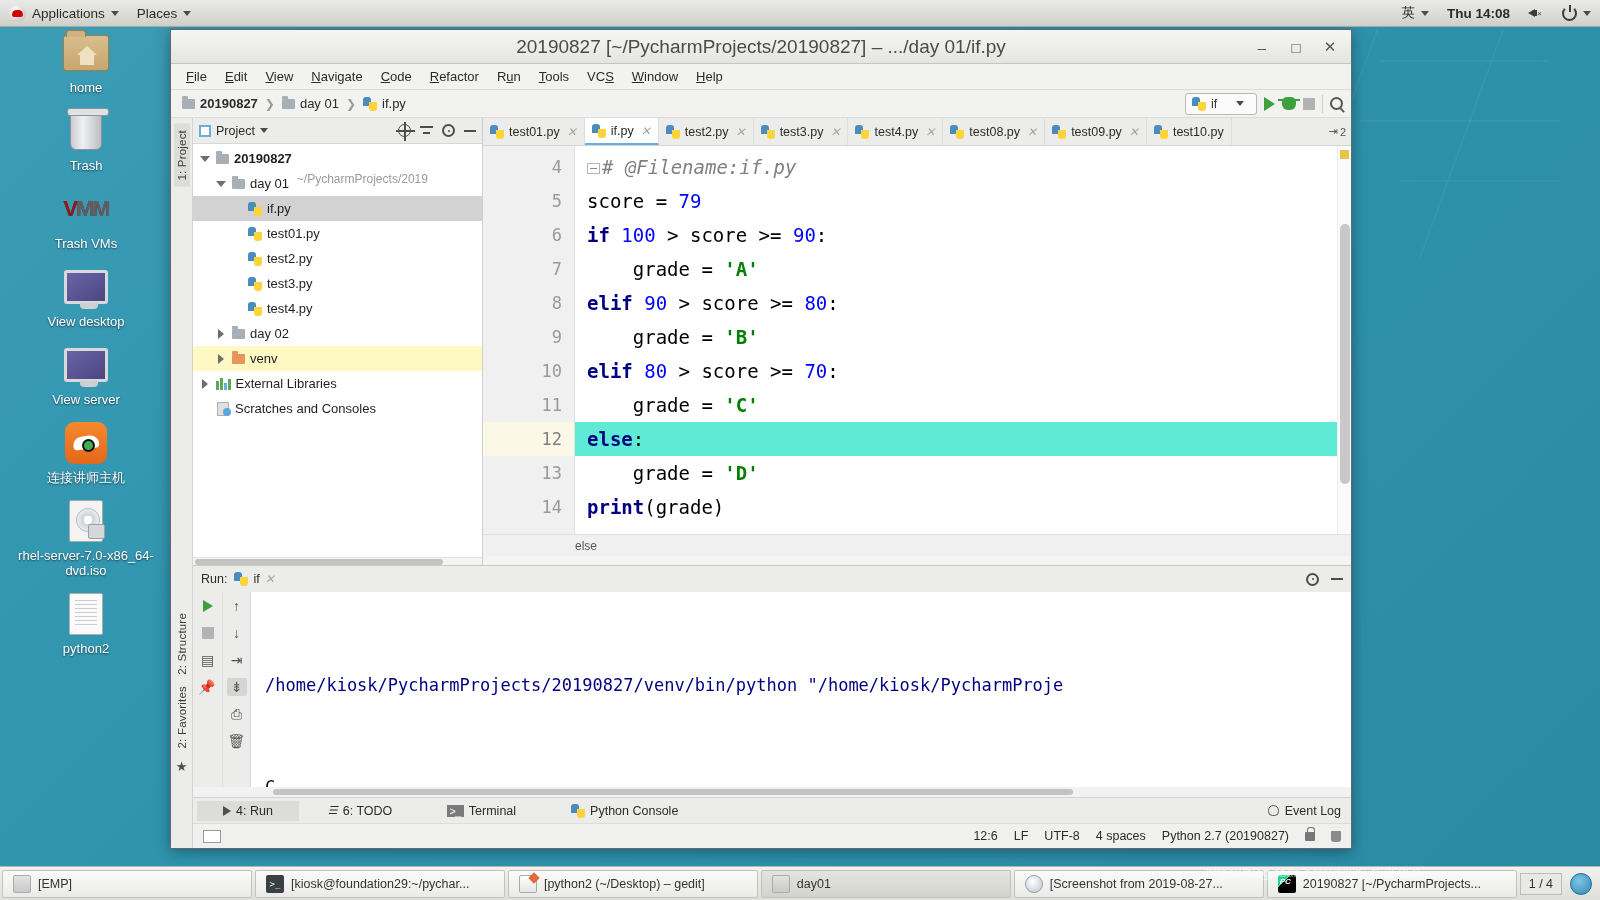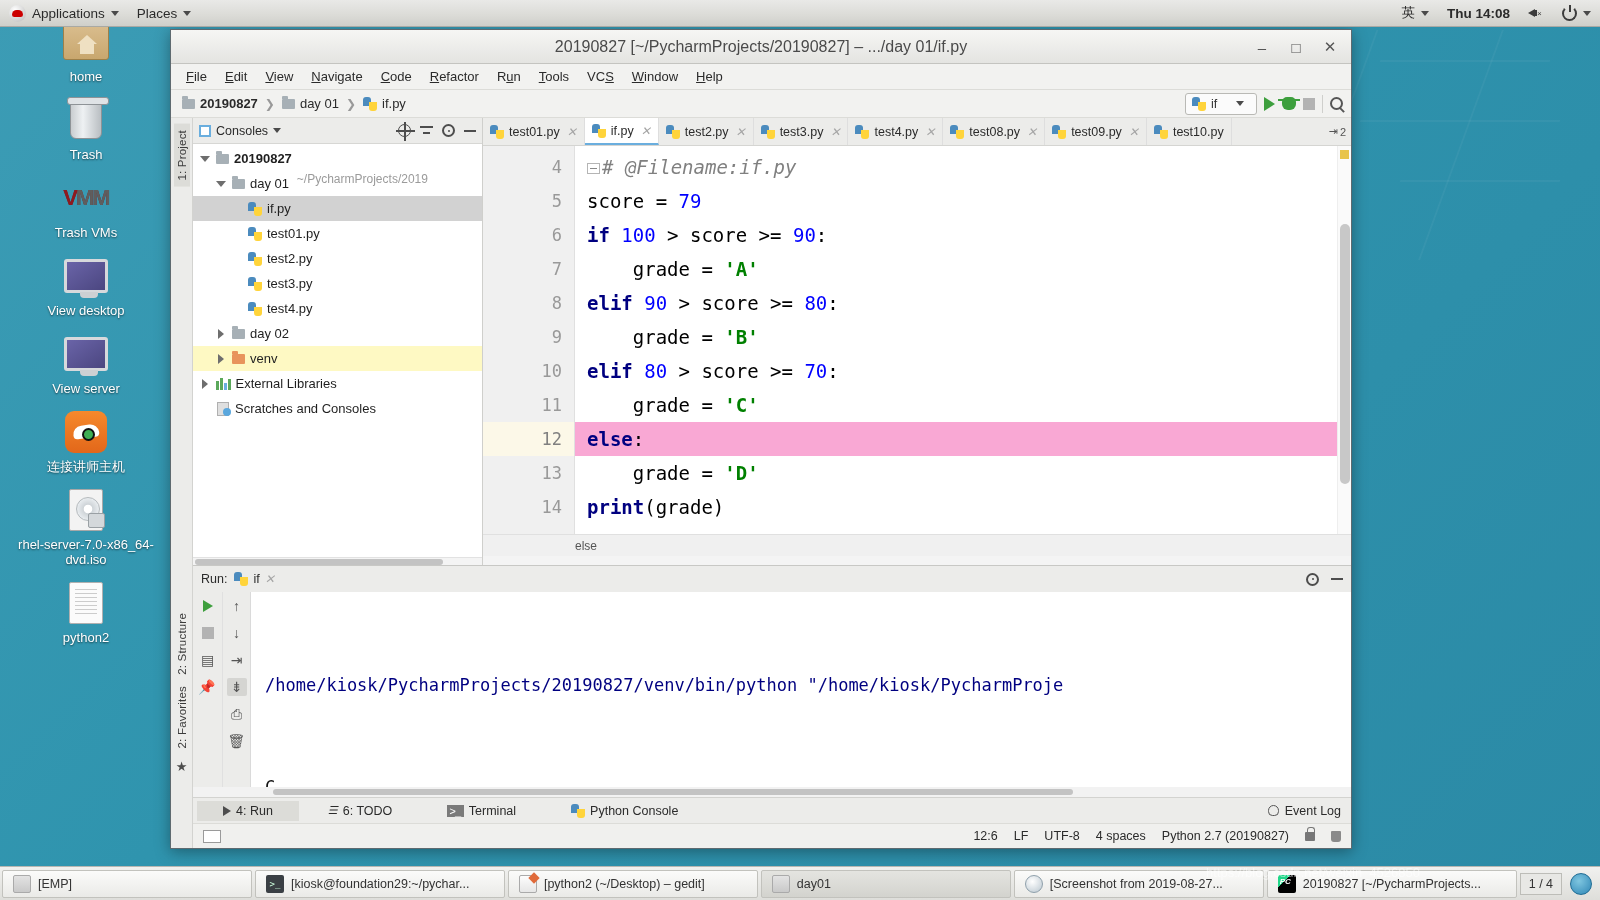"20190827 [~/PycharmProjects/20190827] –" #window-title { font-size: 16px -> 19px }
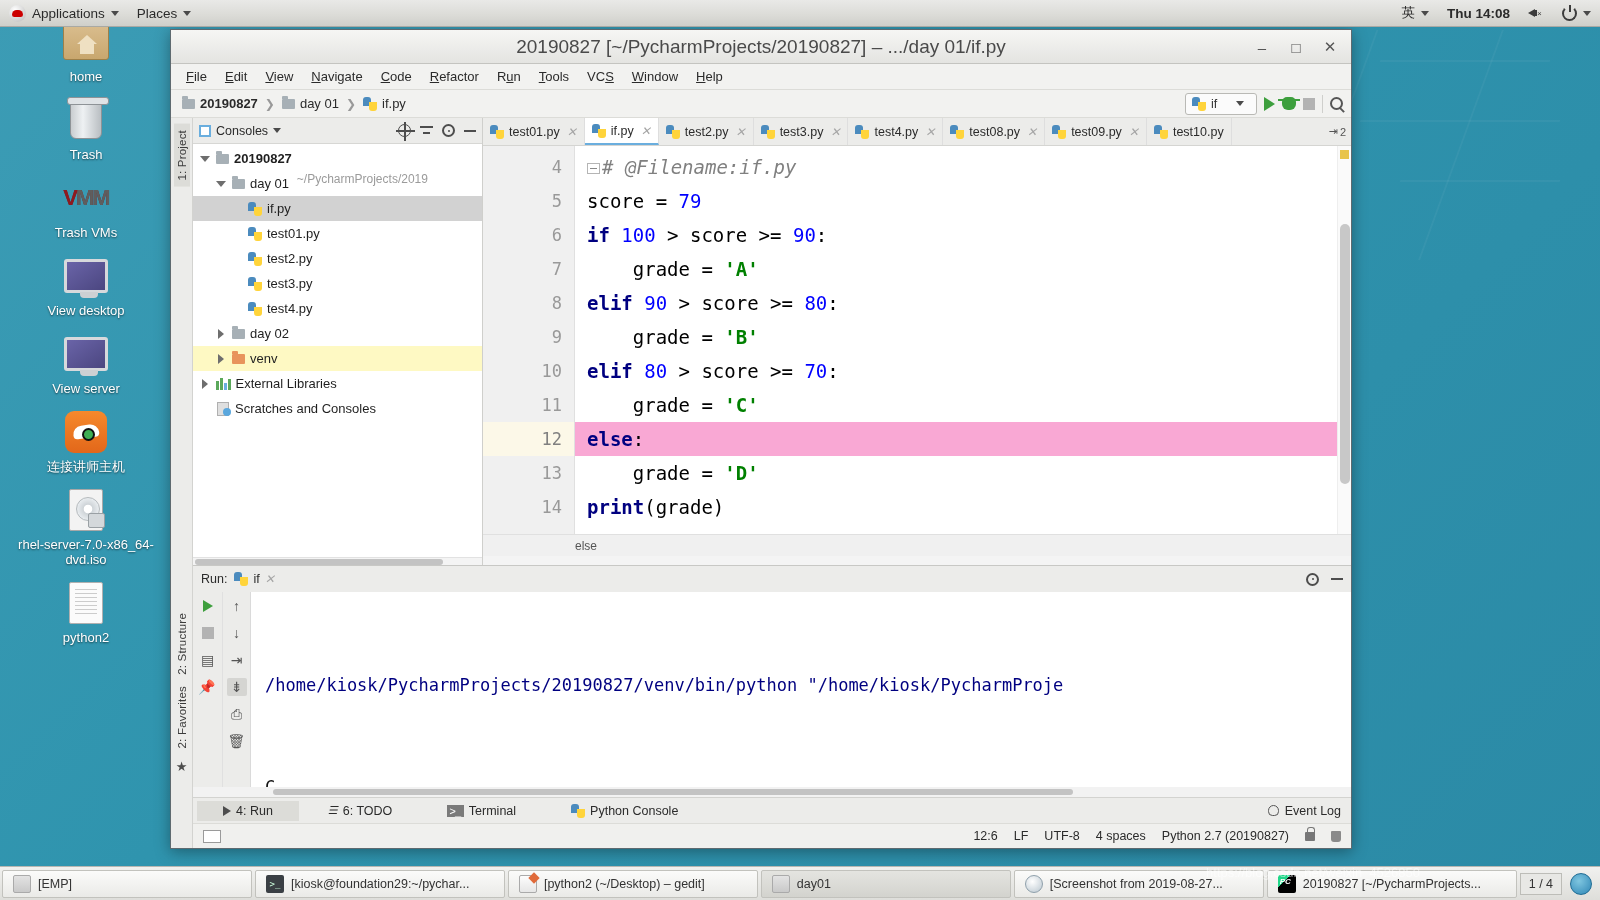"home" #desktop-icons { top: 18px -> 29px }
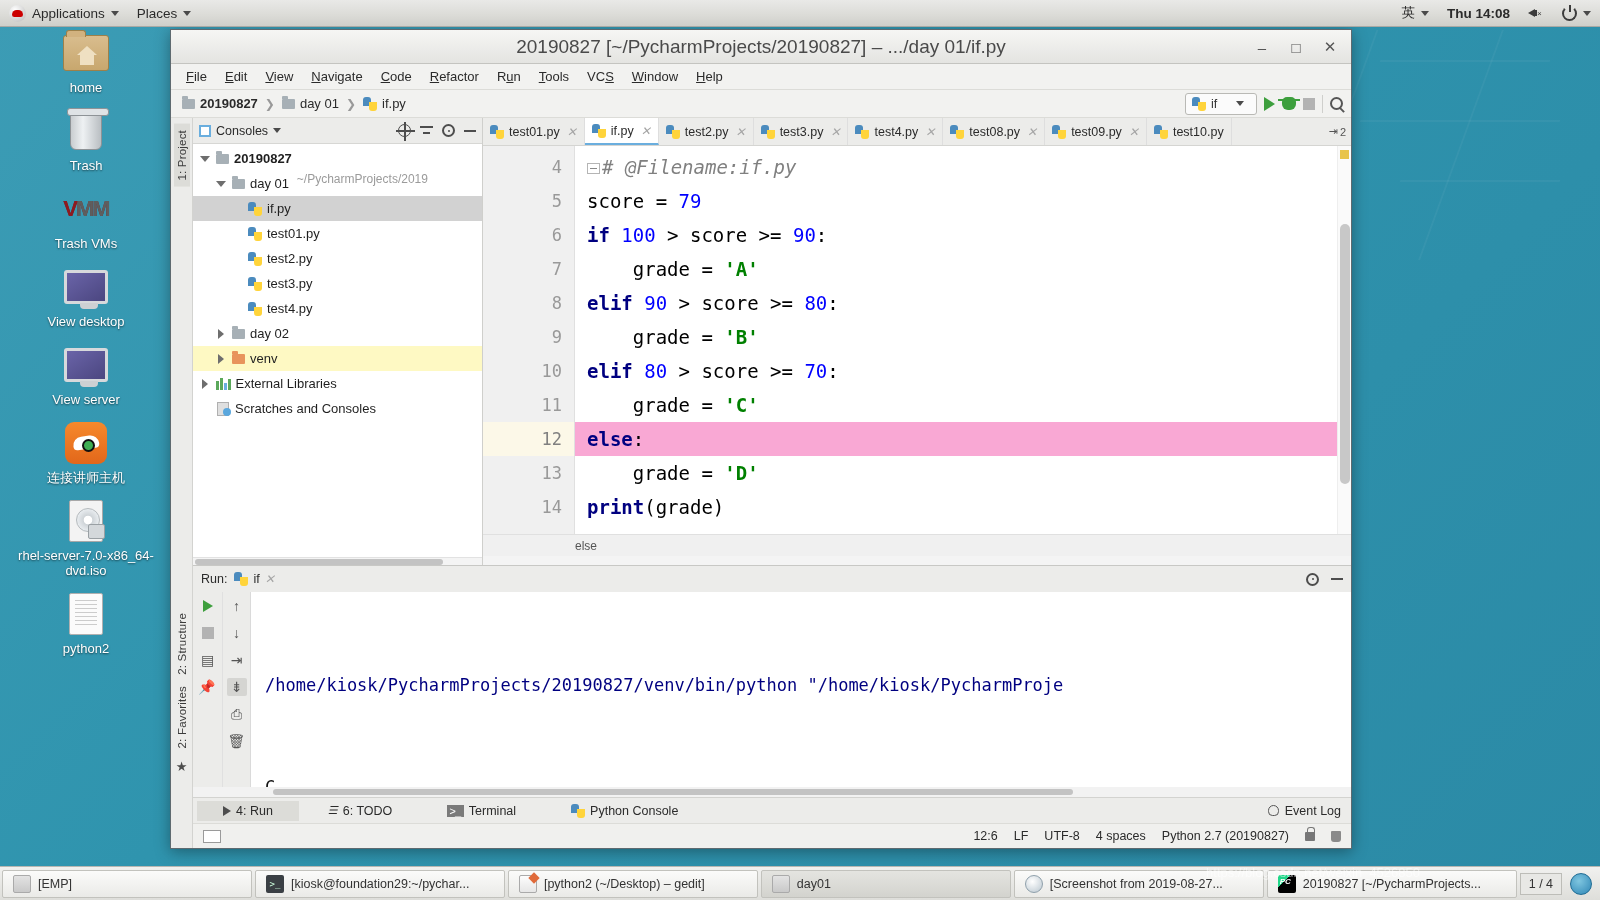"Consoles" span { text: Consoles -> Project }
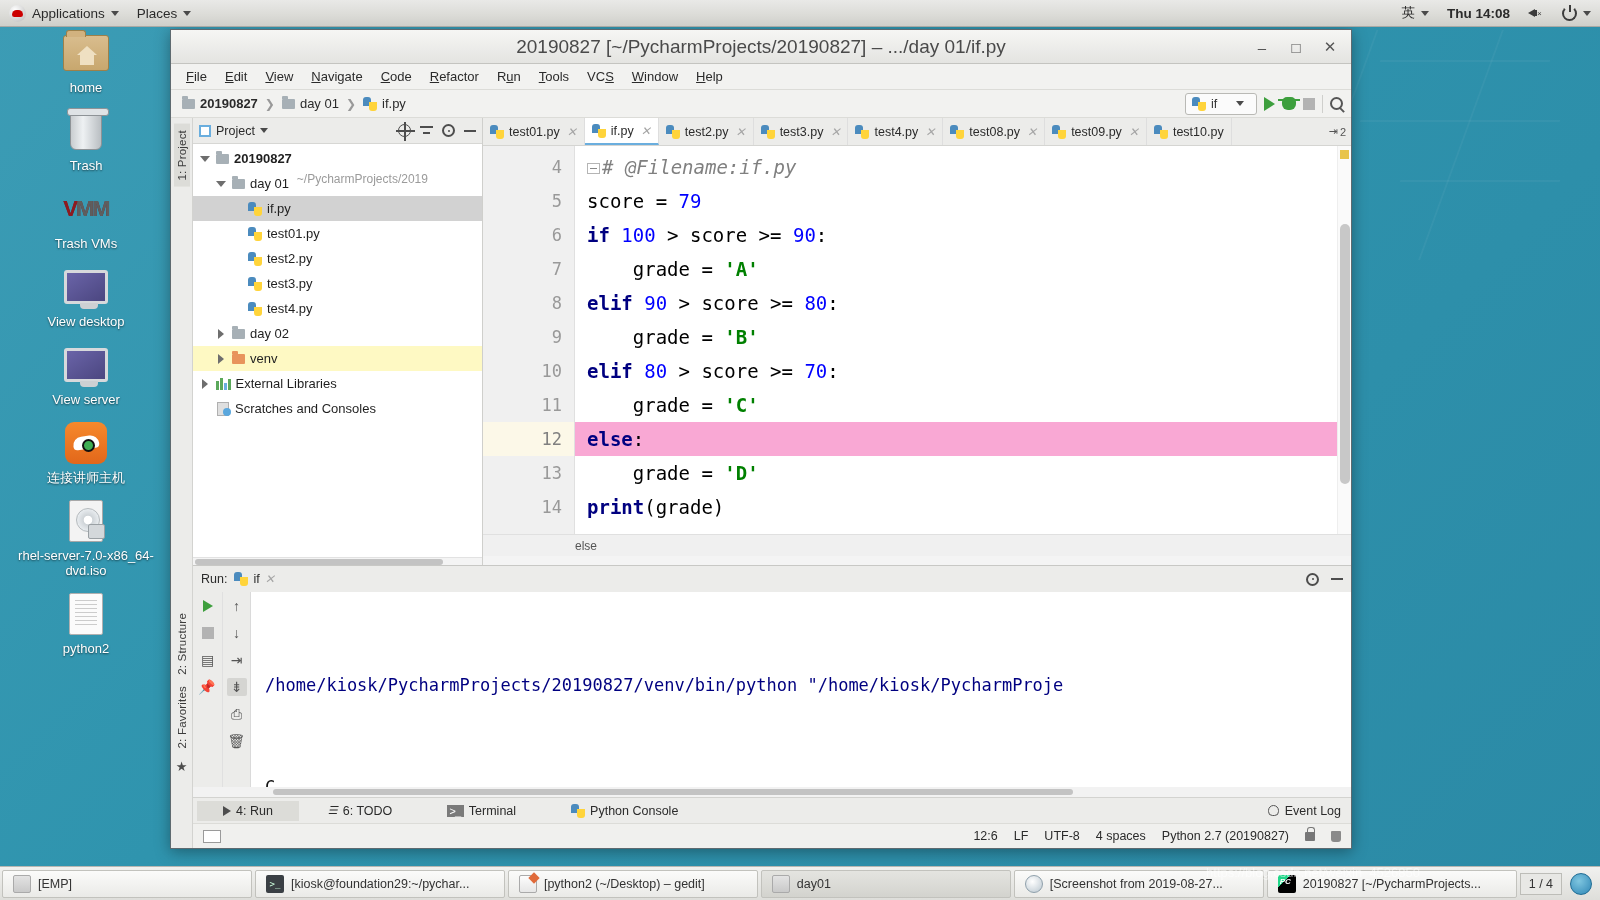"else:" .cline.cur { background: #f9a8d4 -> #5eead4 }
